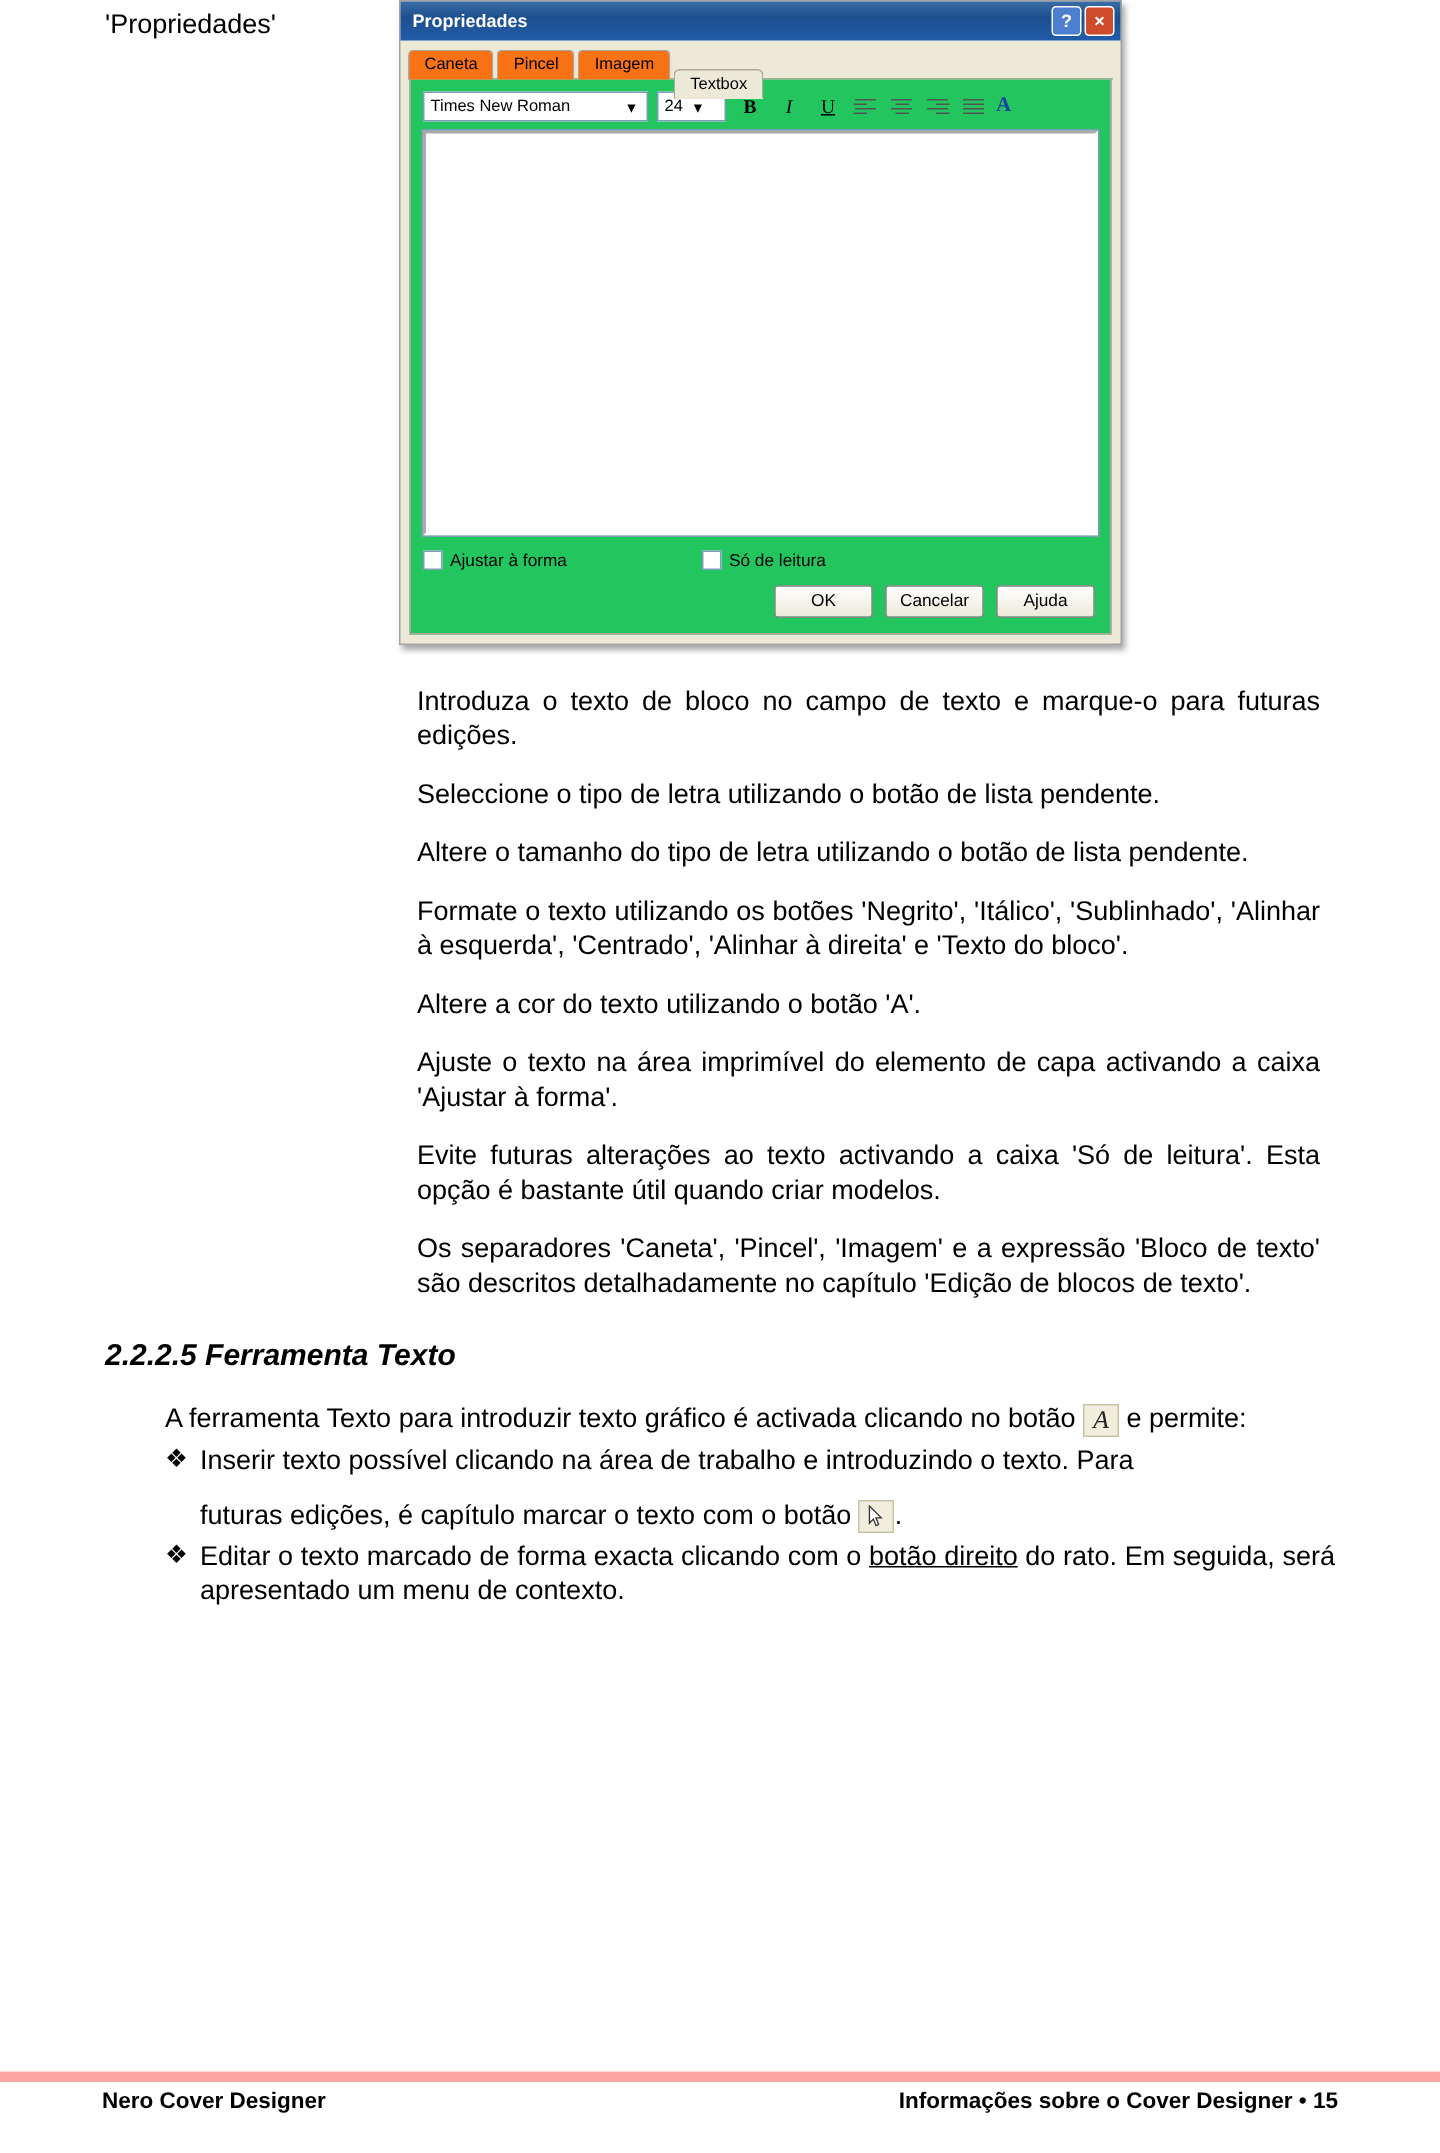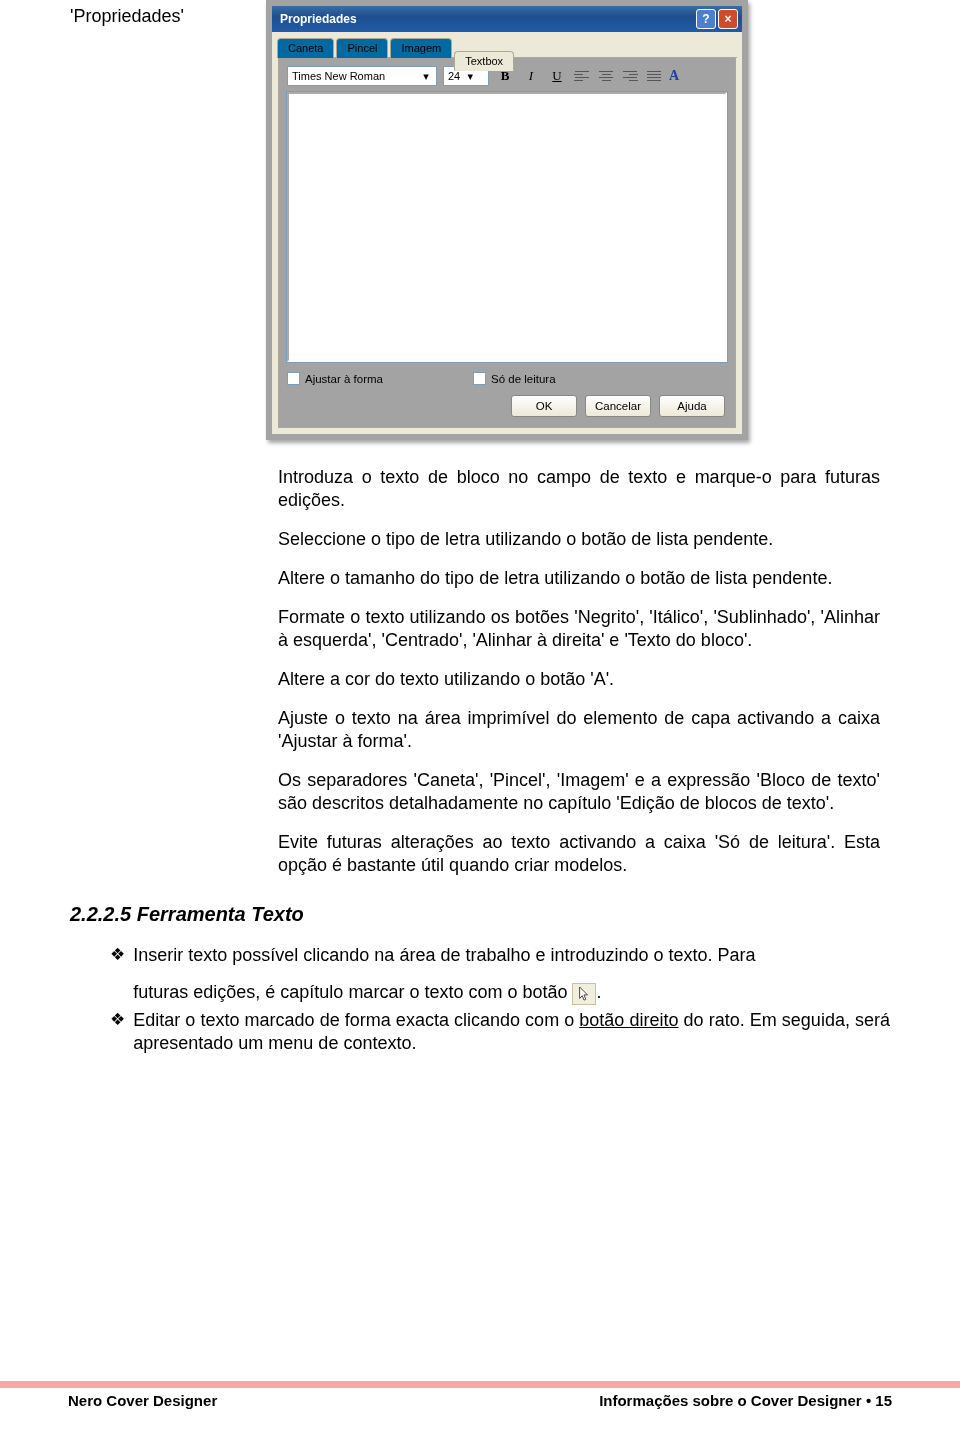"Propriedades" .dialog { border: 6px solid #a3a3a3 -> 1px solid #a3a3a3 }
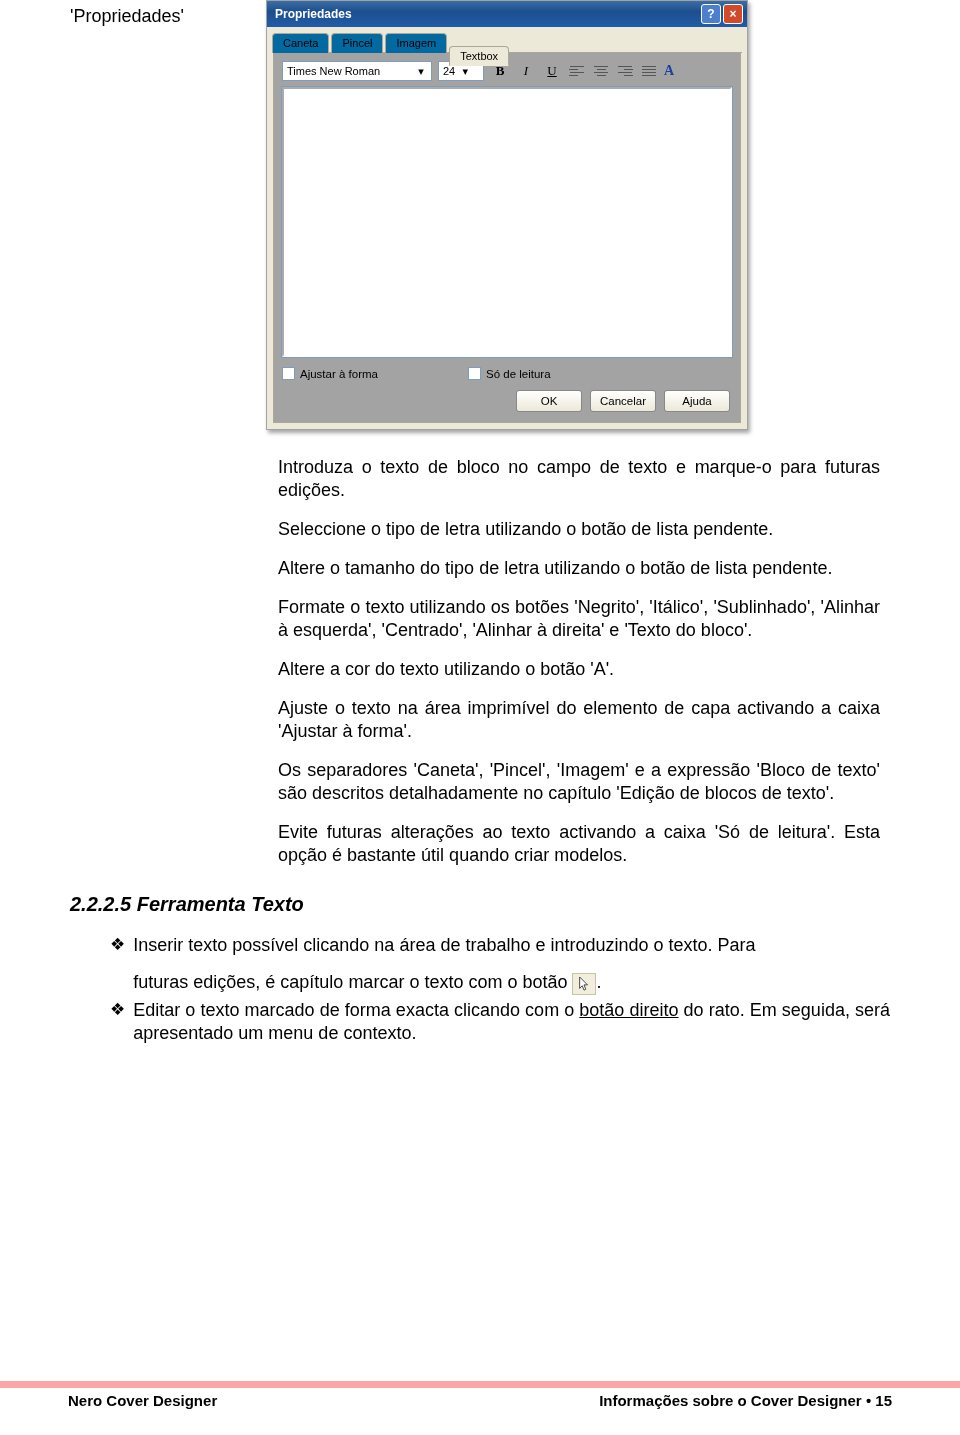"Caneta" .tab { background: #0369a1 -> #f97316 }
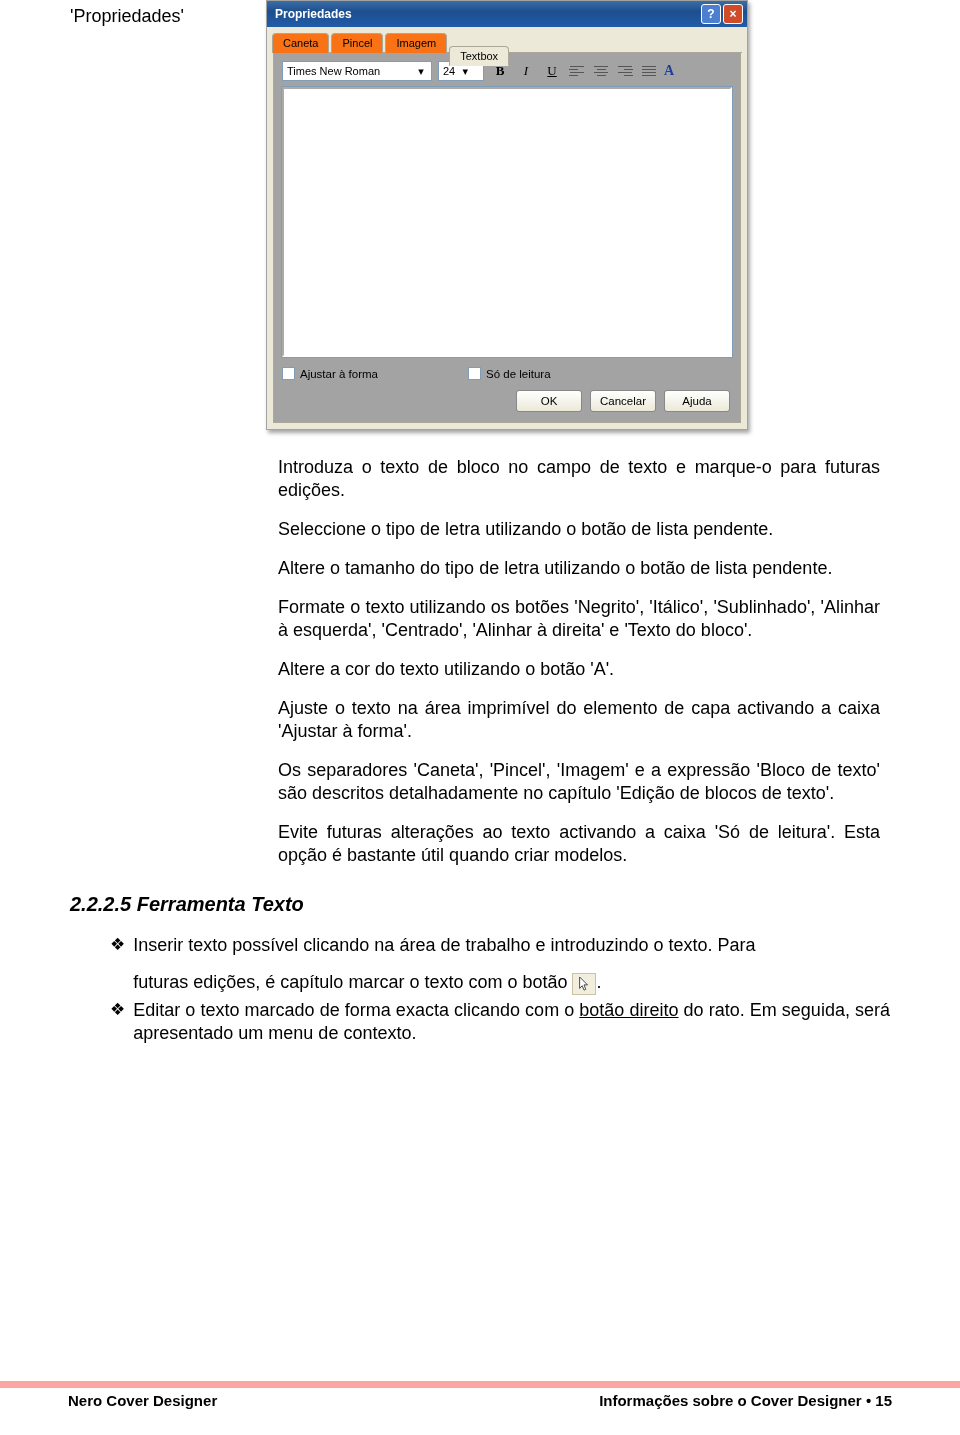"Times New Roman" .dialog-body { background: #a3a3a3 -> #22c55e }
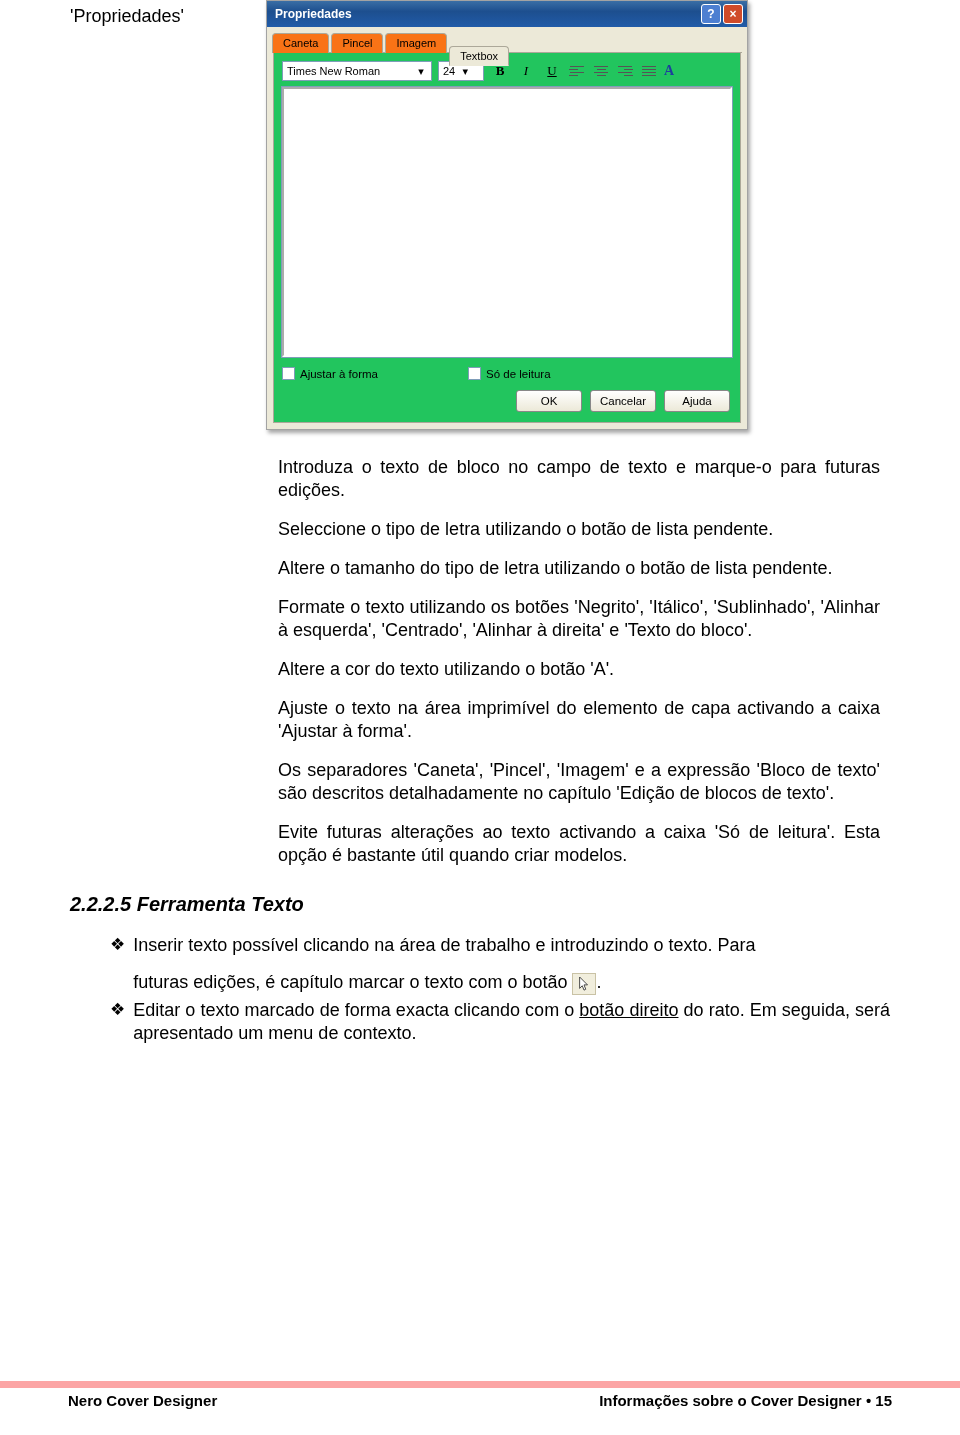"Os separadores 'Caneta', 'Pincel'," p { order: before "Evite futuras alterações ao texto" -> after "Evite futuras alterações ao texto" }
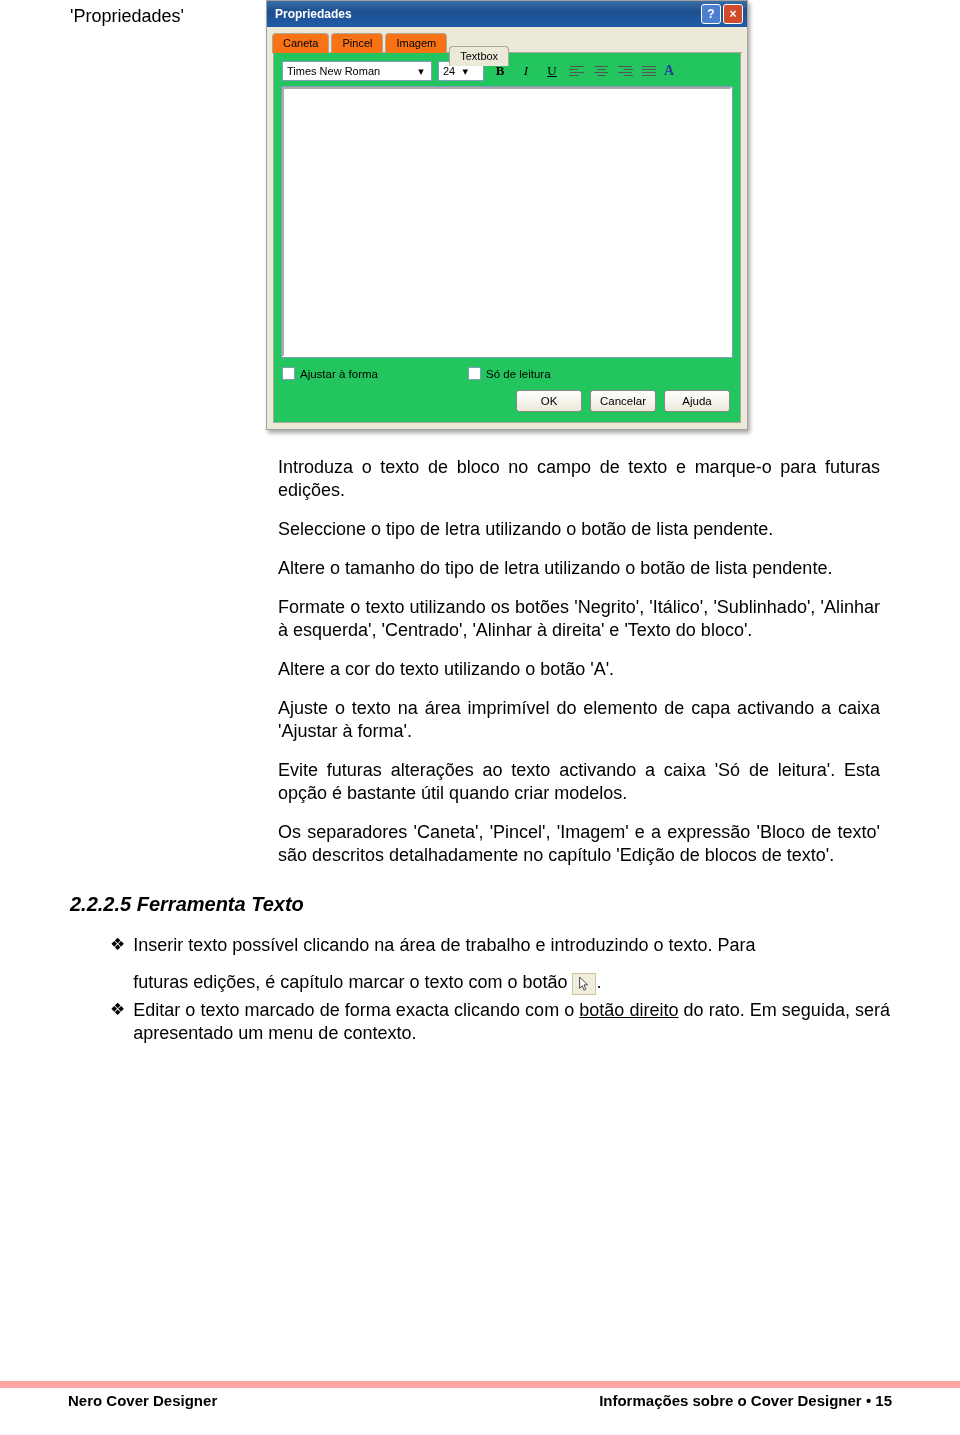"A ferramenta Texto para introduzir" p { html: none -> <p> <span>A ferramenta Texto para introduzir texto gráfico é activada clicando no botão </span><span>A</span><span> e permite:</span> </p> }
